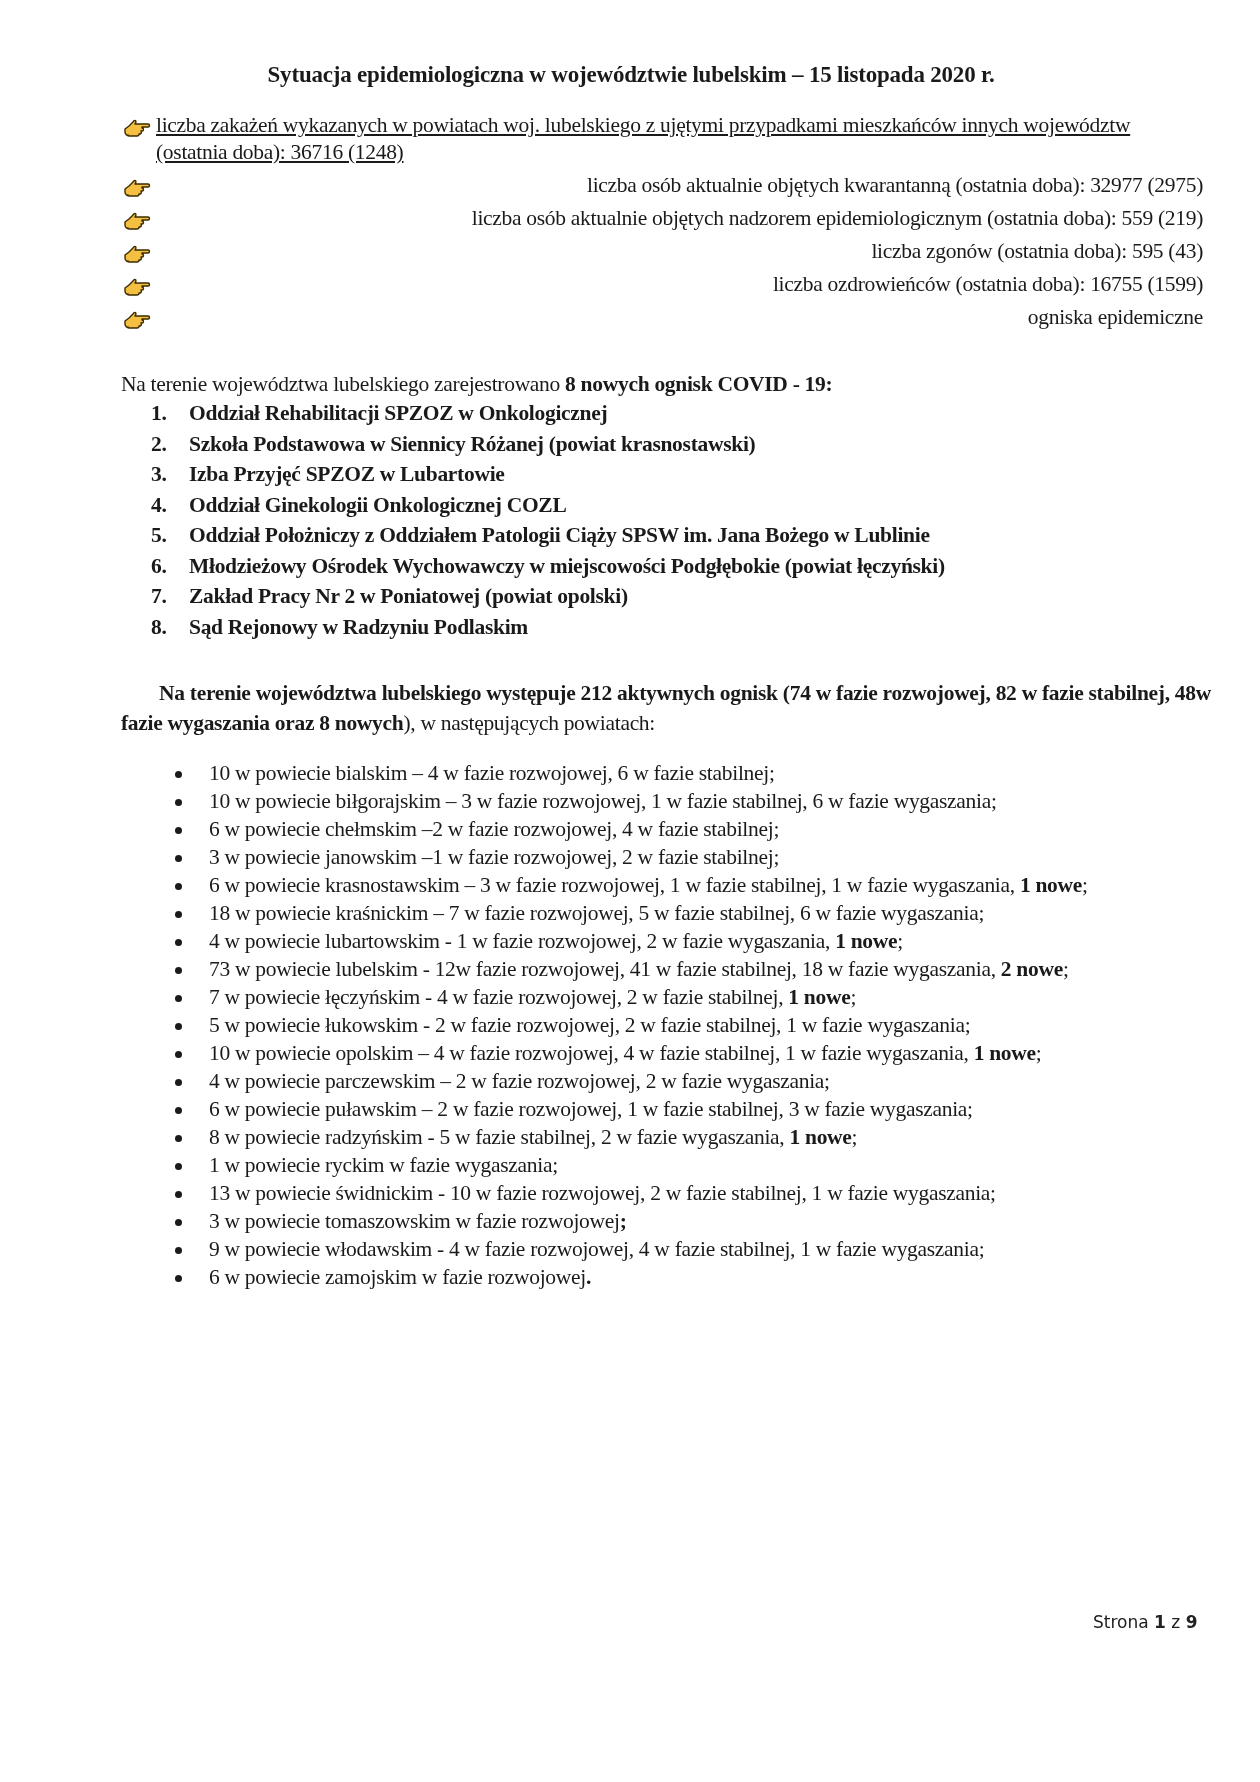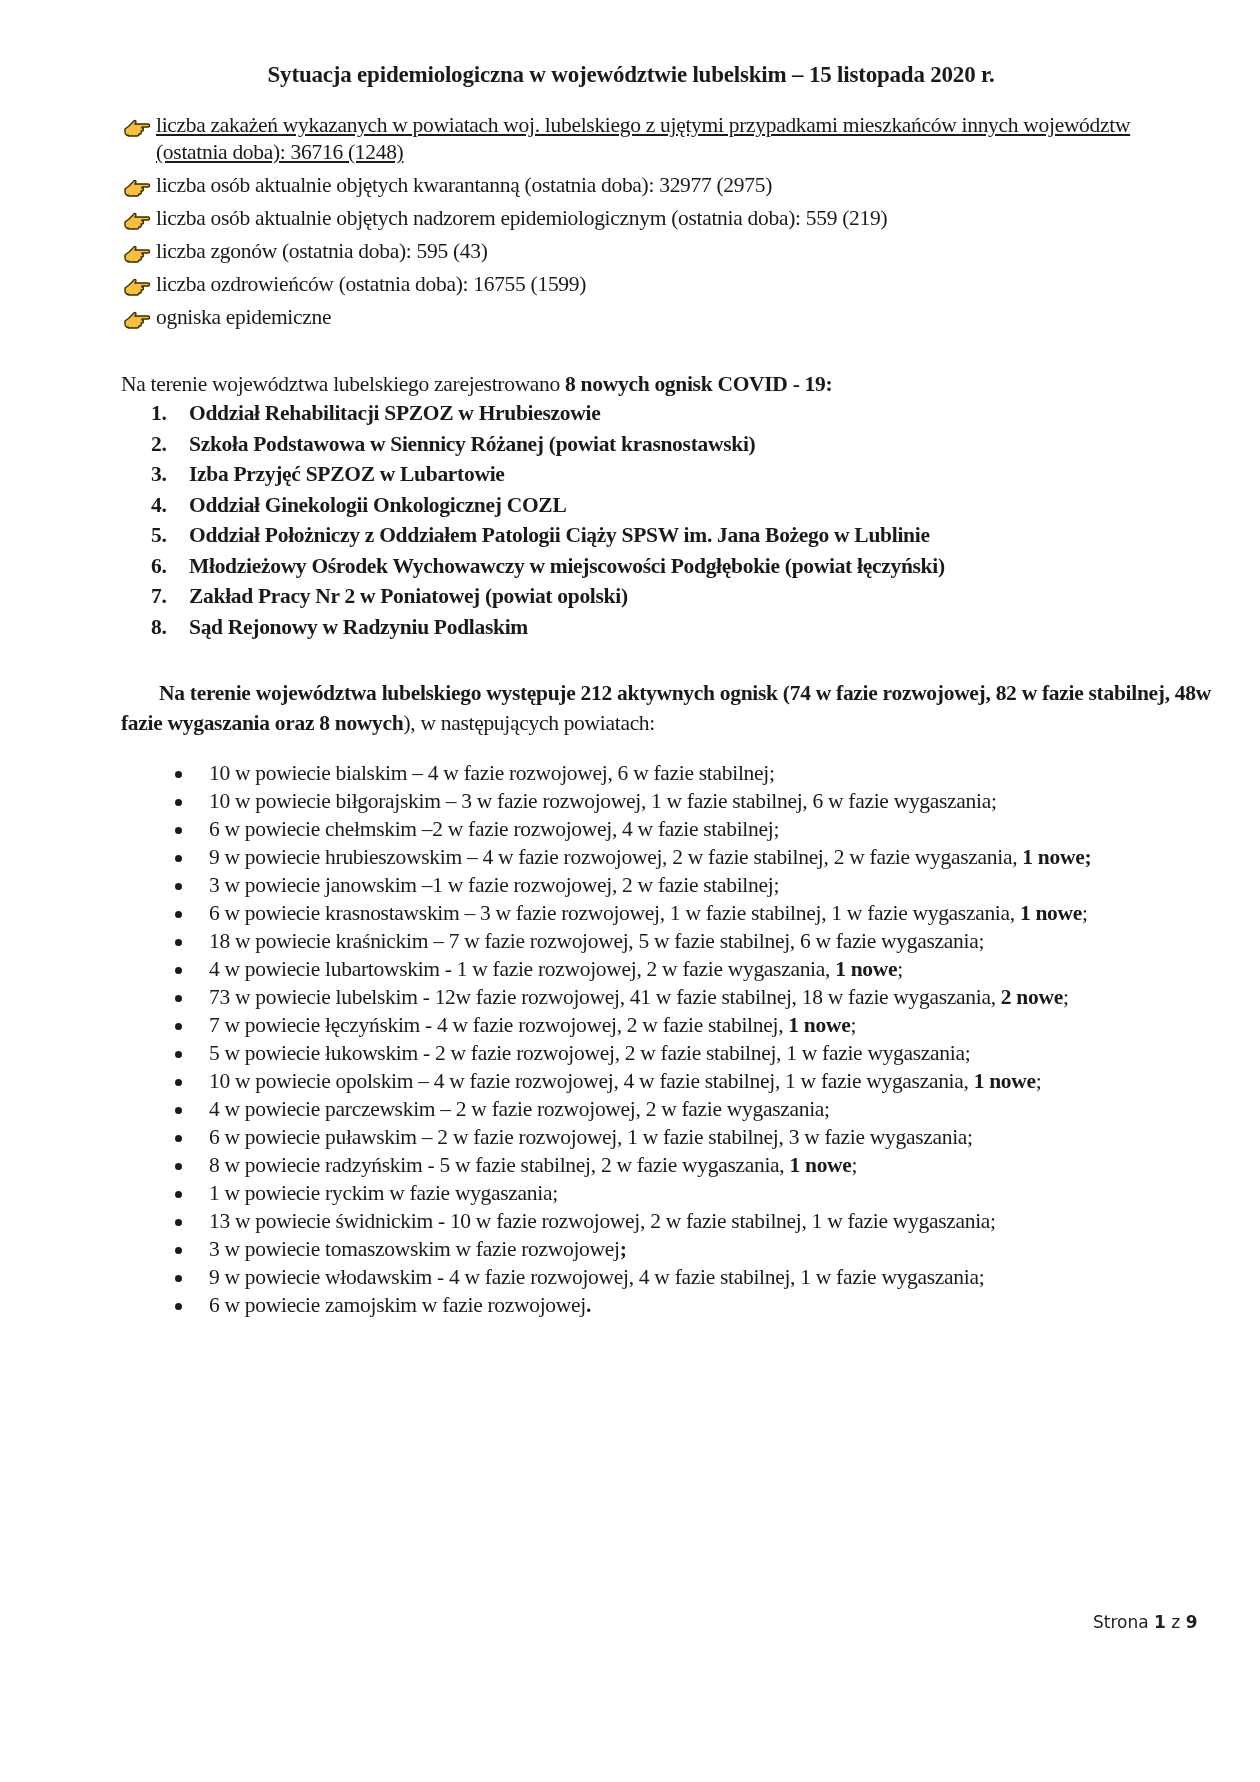"liczba zakażeń wykazanych w powiatach" .stat { justify-content: none -> space-between }
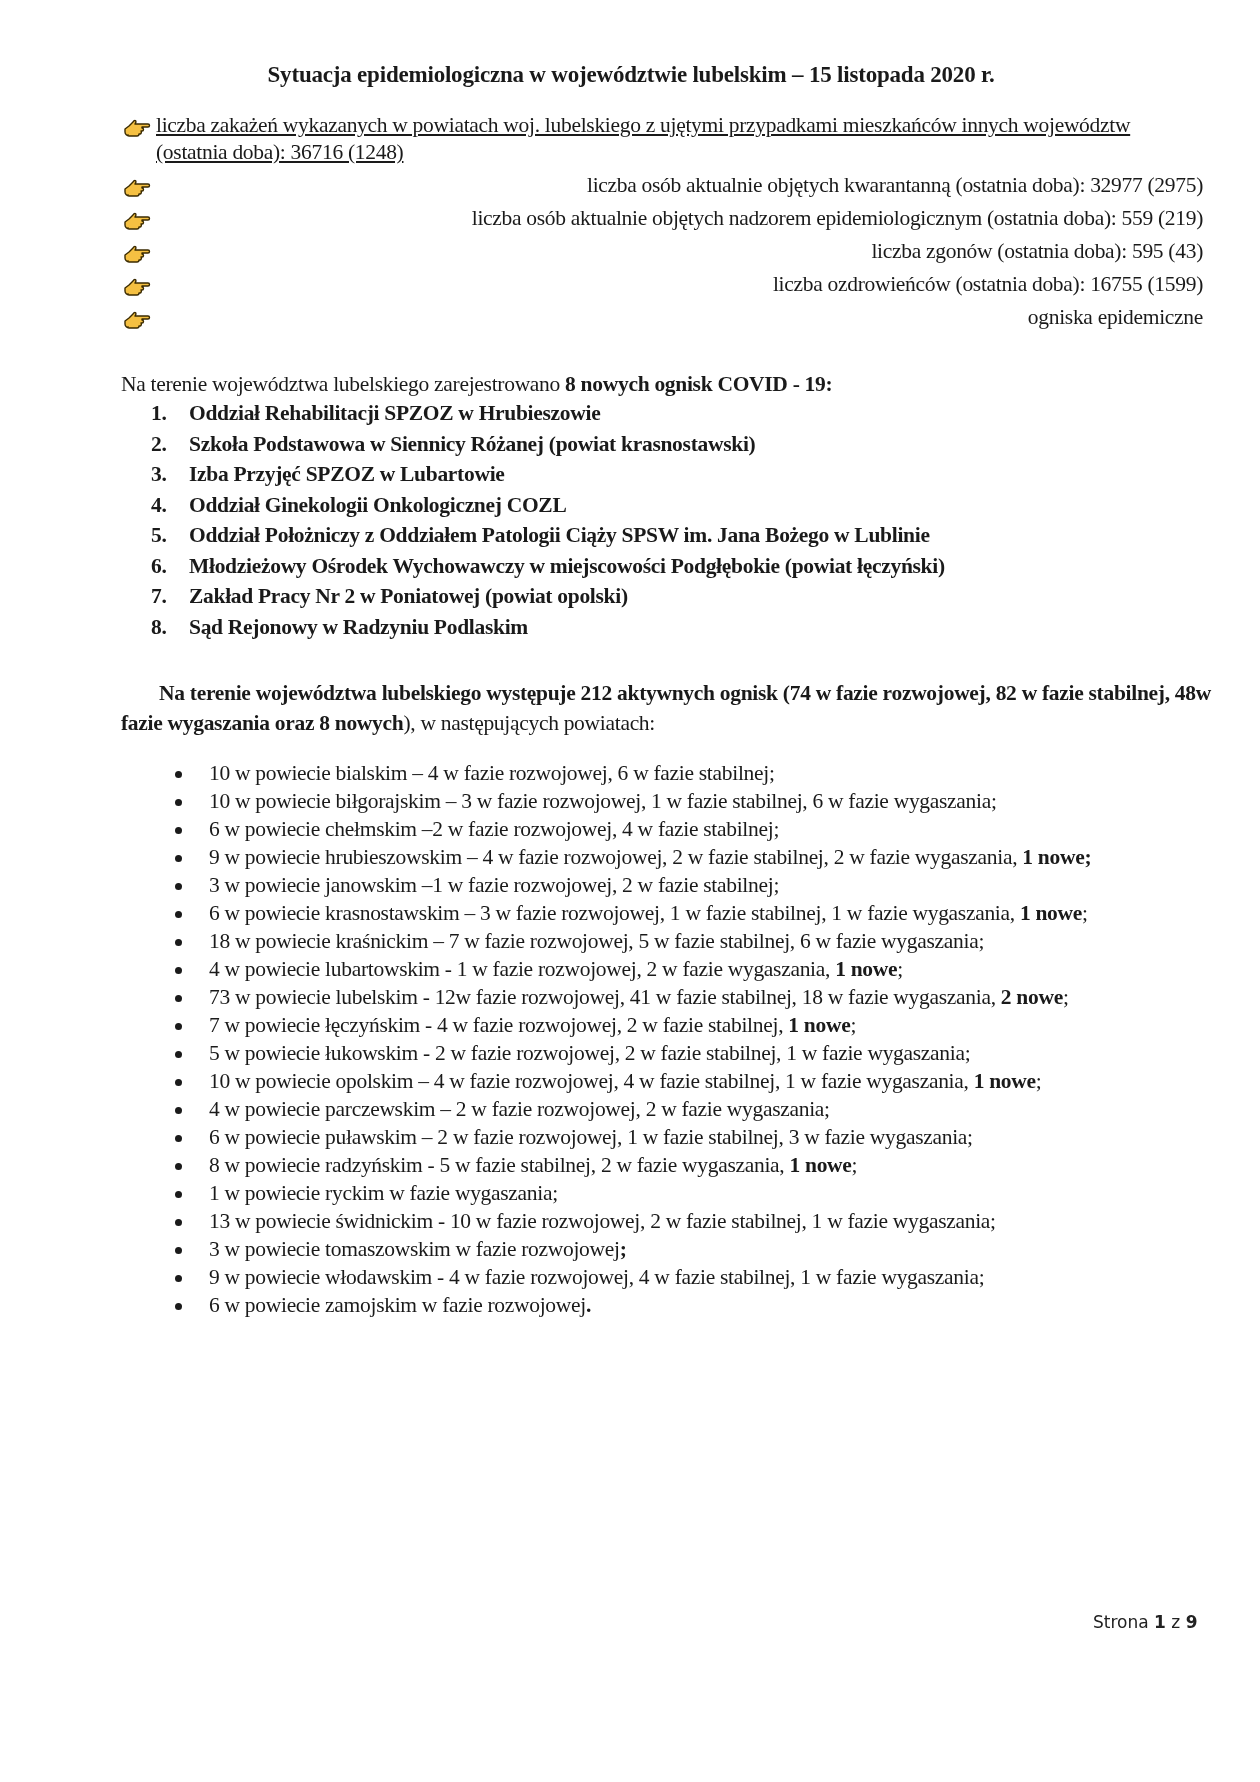"Oddział Rehabilitacji SPZOZ w" span { text: Hrubieszowie -> Onkologicznej }
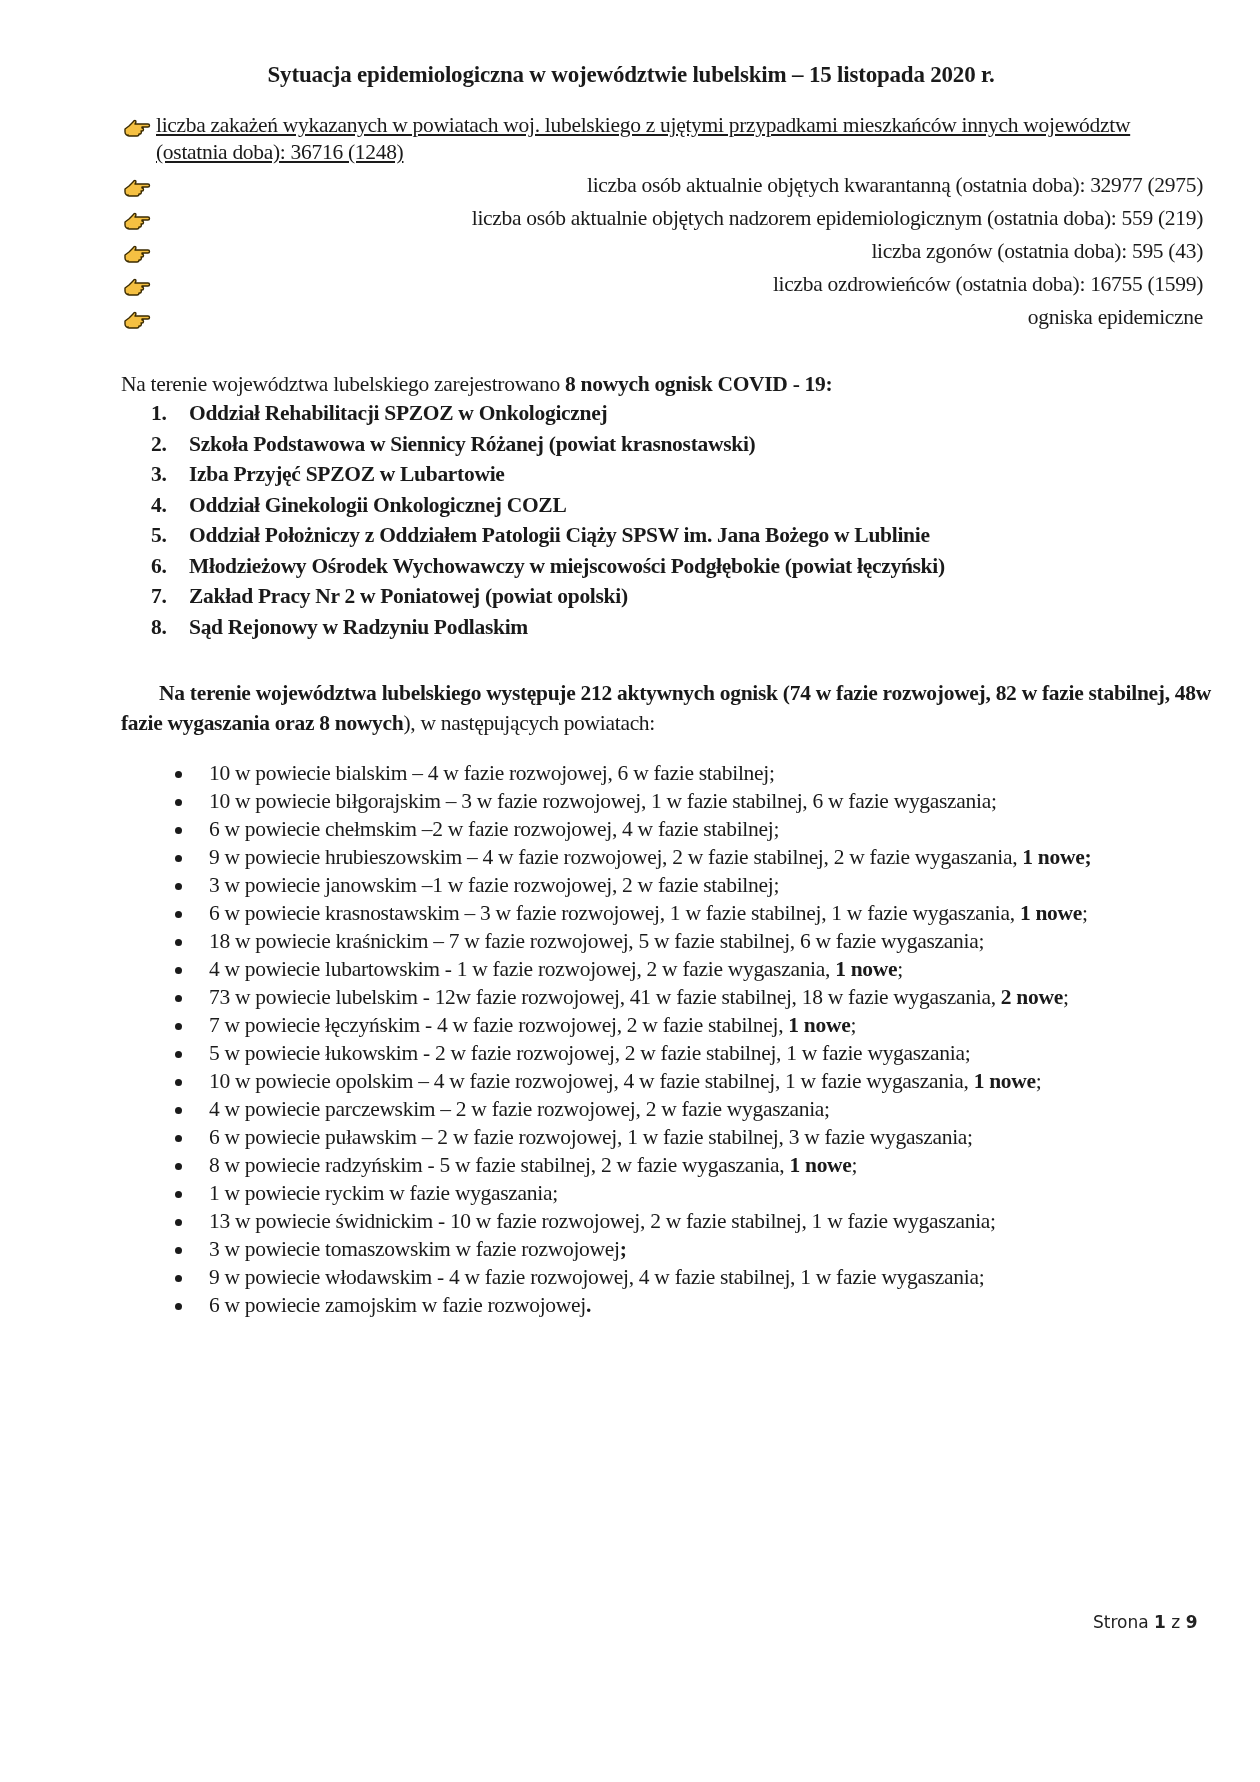"9 w powiecie hrubieszowskim –" li { html: <li><span></span><span>9 w powiecie hrubieszowskim – 4 w fazie rozwojowej, 2 w fazie stabilnej, 2 w fazie wygaszania, </span><b>1 nowe;</b><span></span></li> -> none }
